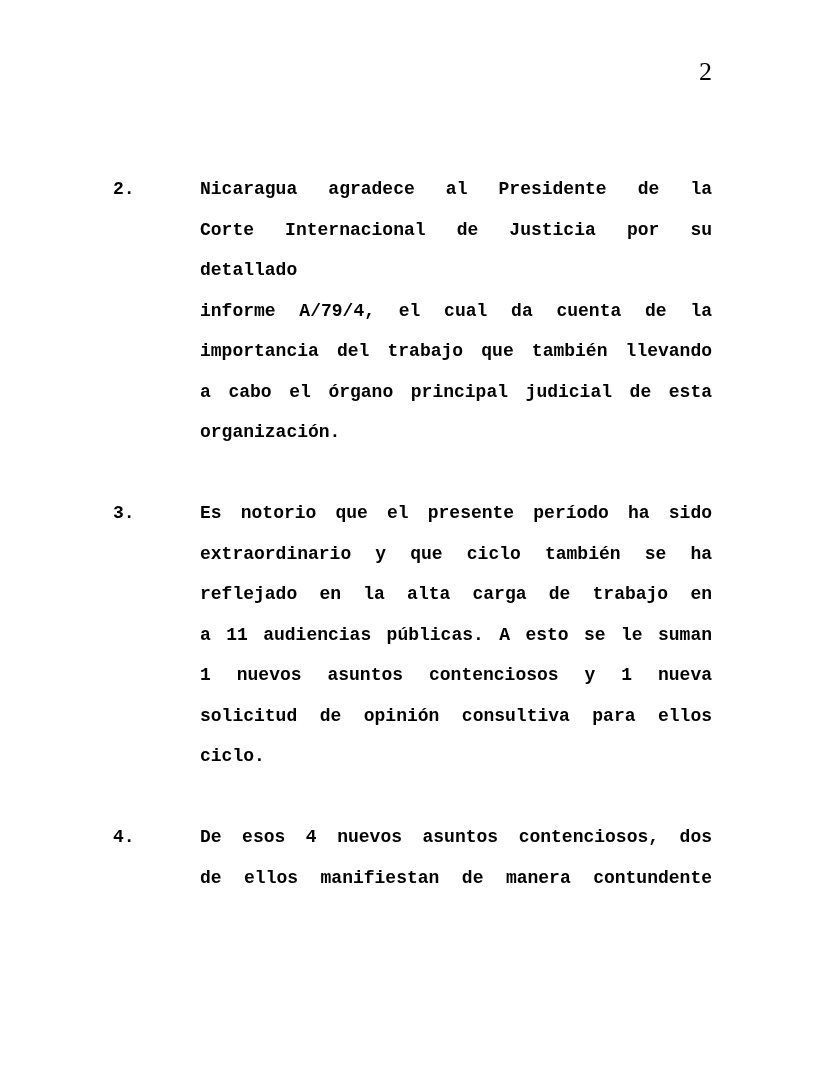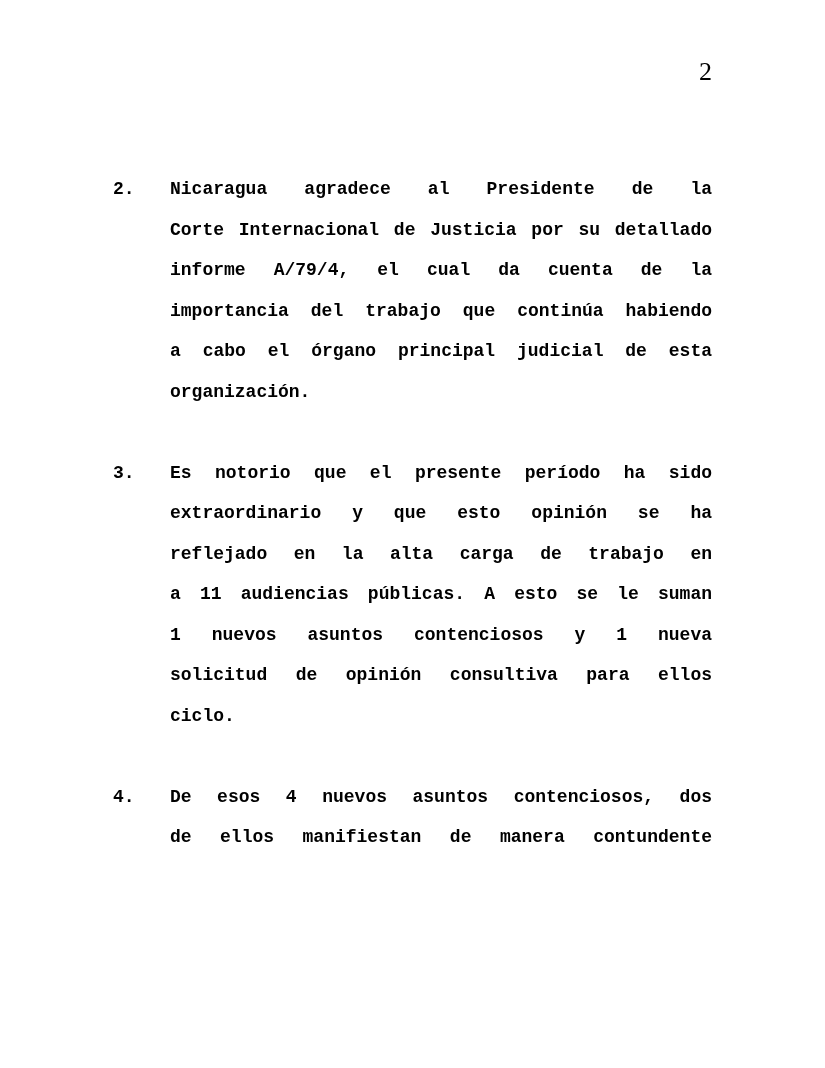"Nicaragua agradece al Presidente de" .line { margin-left: none -> 30px }
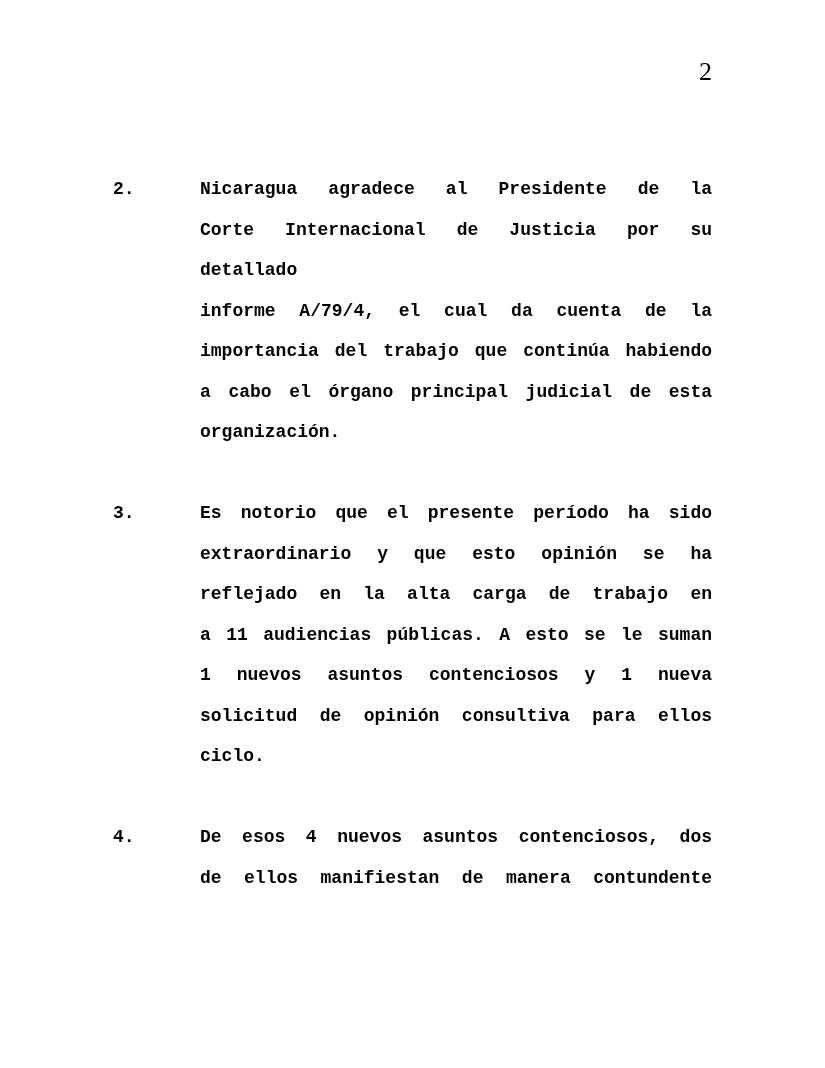"importancia del trabajo que continúa" div.line { text: continúa habiendo -> también llevando }
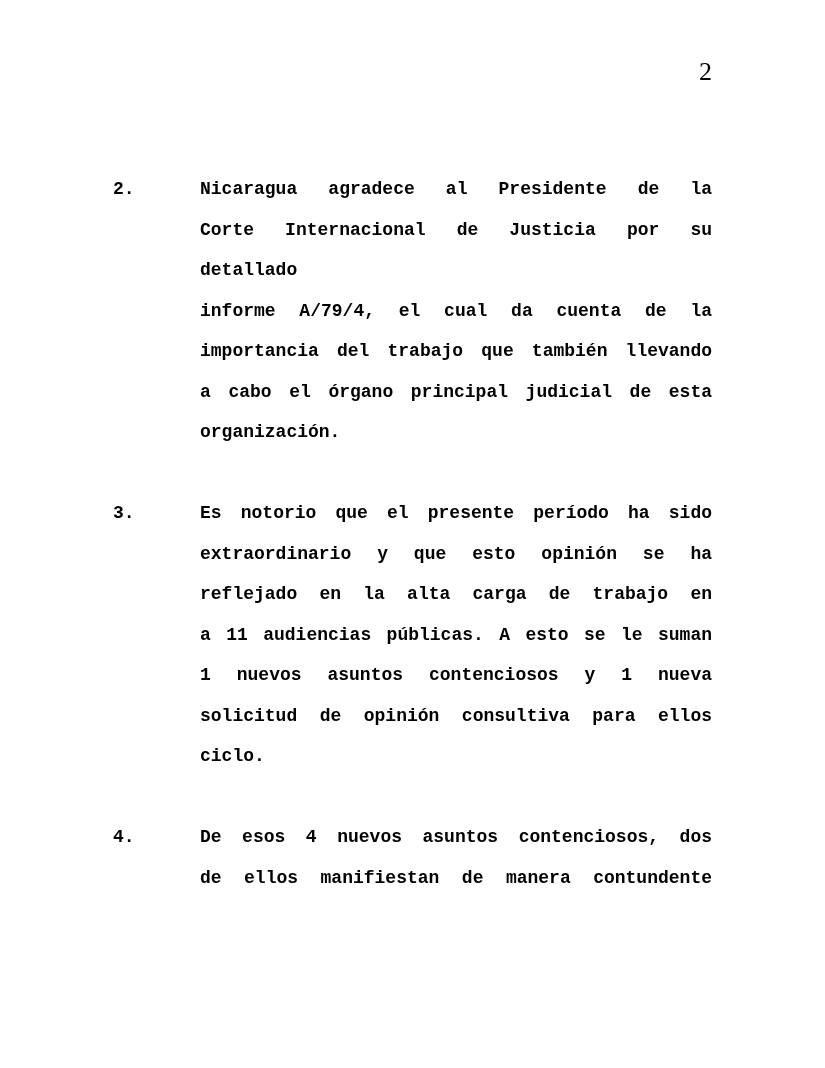"extraordinario y que esto opinión" div.line { text: esto opinión -> ciclo también }
